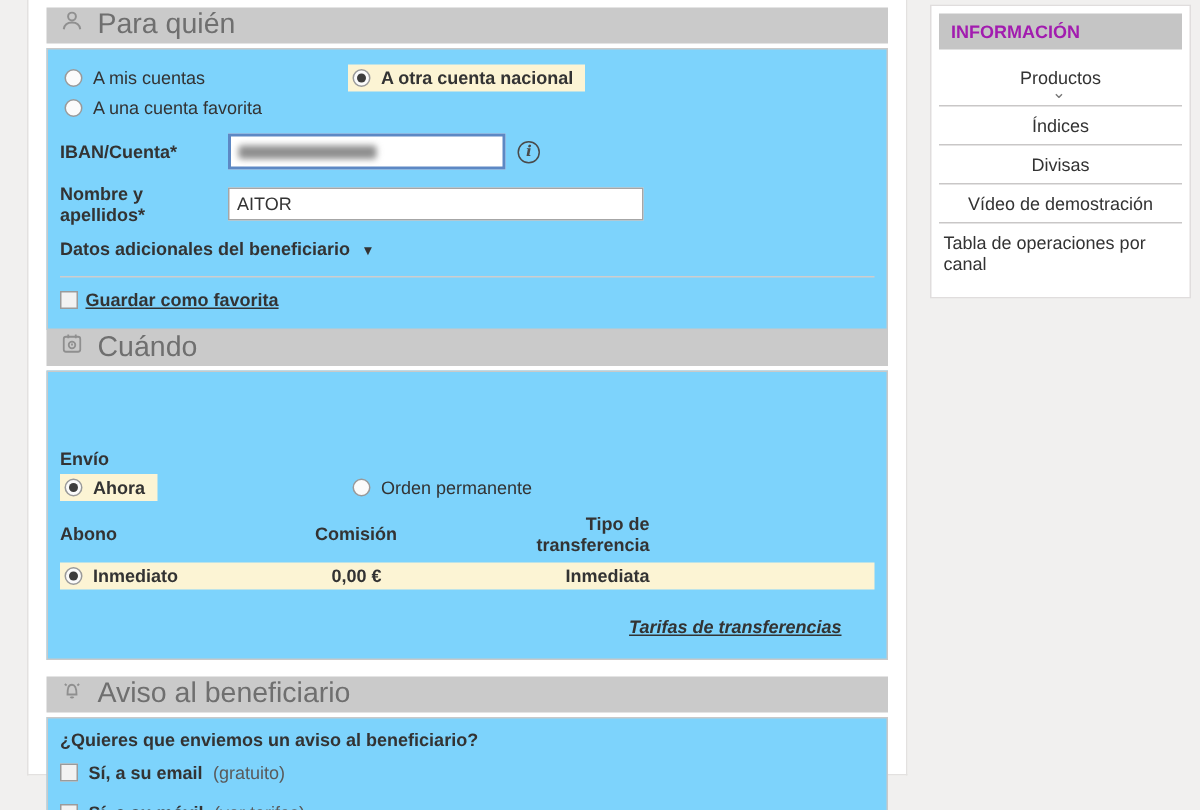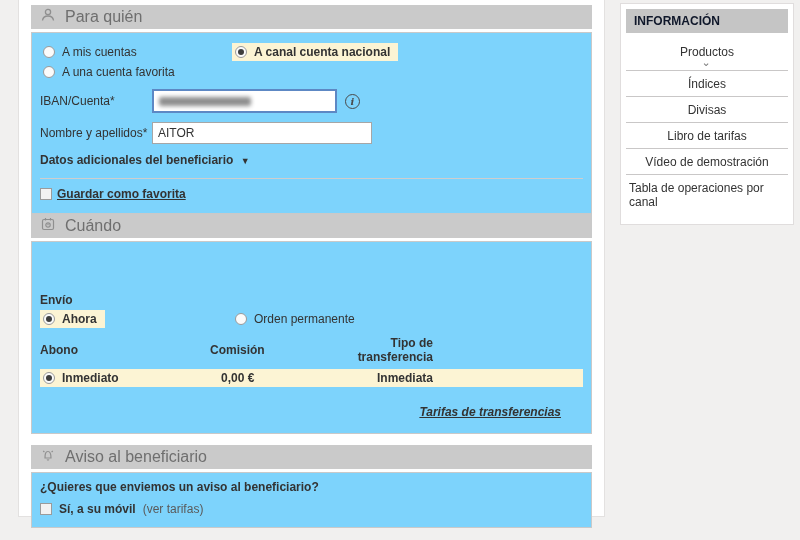"Para quién" .sec-header { font-size: 16px -> 19px }
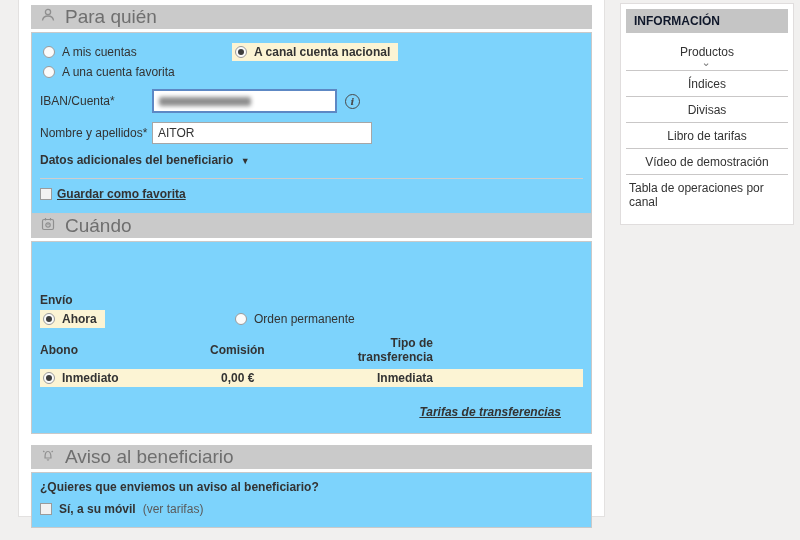"INFORMACIÓN" .sidebar-header { color: #0f172a -> #a21caf }
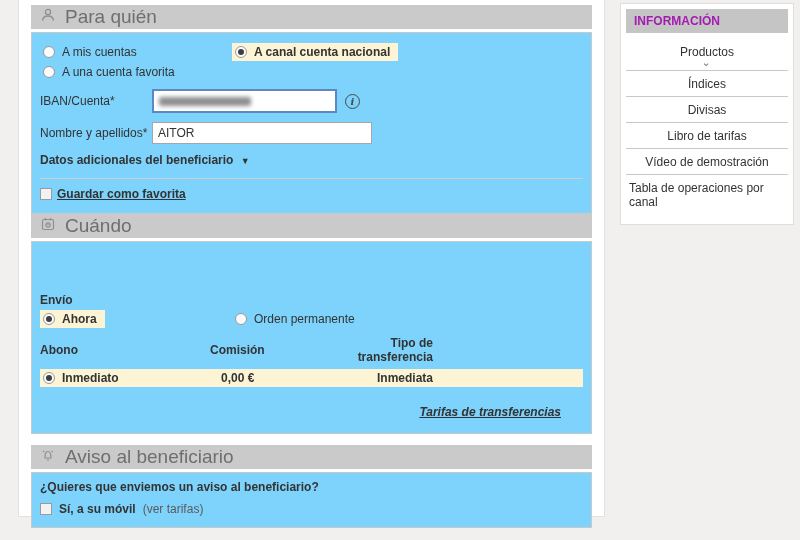"A canal cuenta nacional" span { text: canal -> otra }
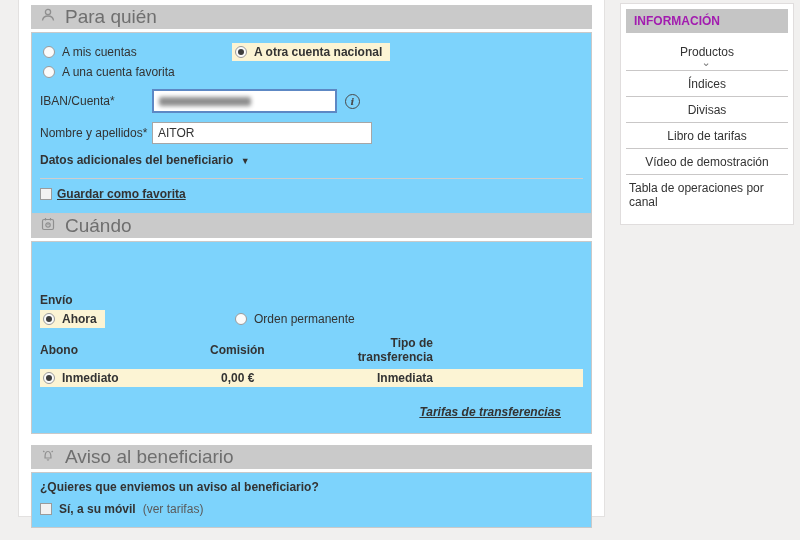"IBAN/Cuenta*" .frow label { font-weight: normal -> bold }
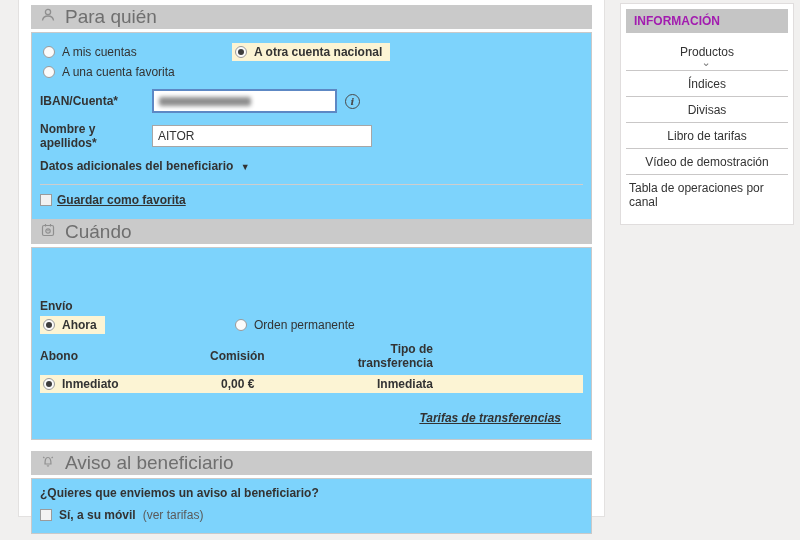"AITOR" .nombre { width: 220px -> 277px }
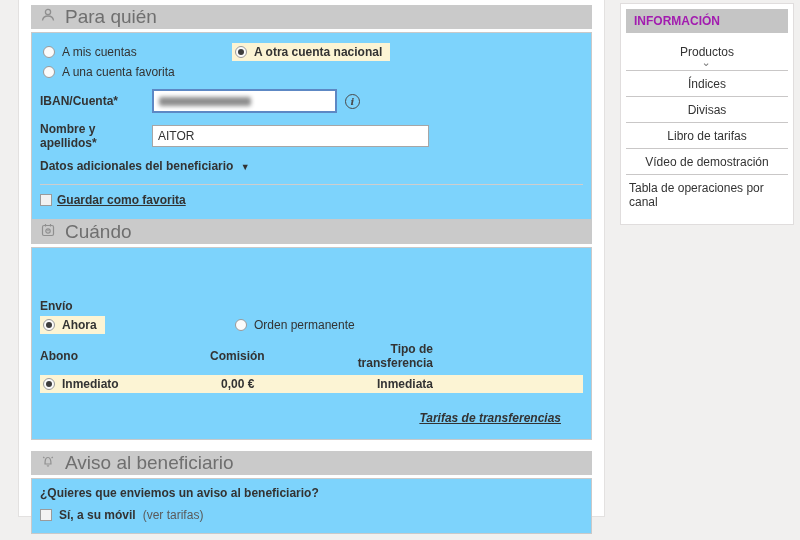"Libro de tarifas" div.sb-item { html: <div> <span>Libro de tarifas</span> </div> -> none }
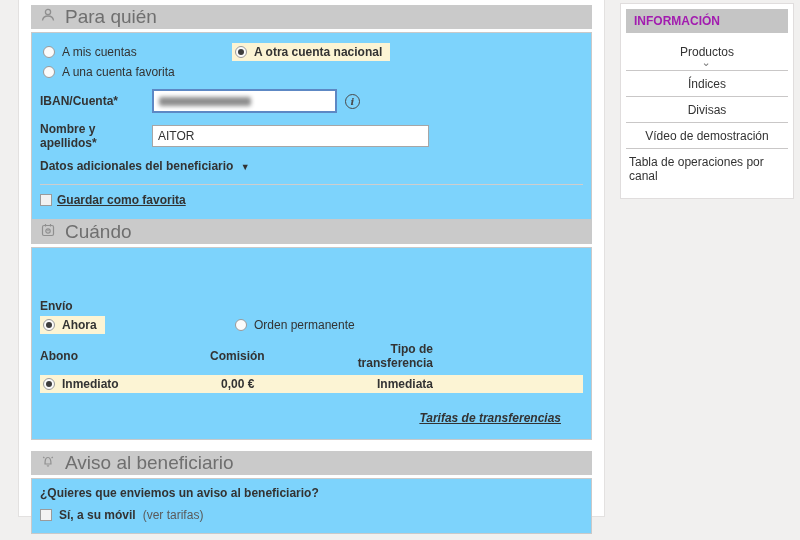"Sí, a su email" div.chk-row { html: none -> <div> <span></span> <span>Sí, a su email</span> <span>(gratuito)</span> </div> }
